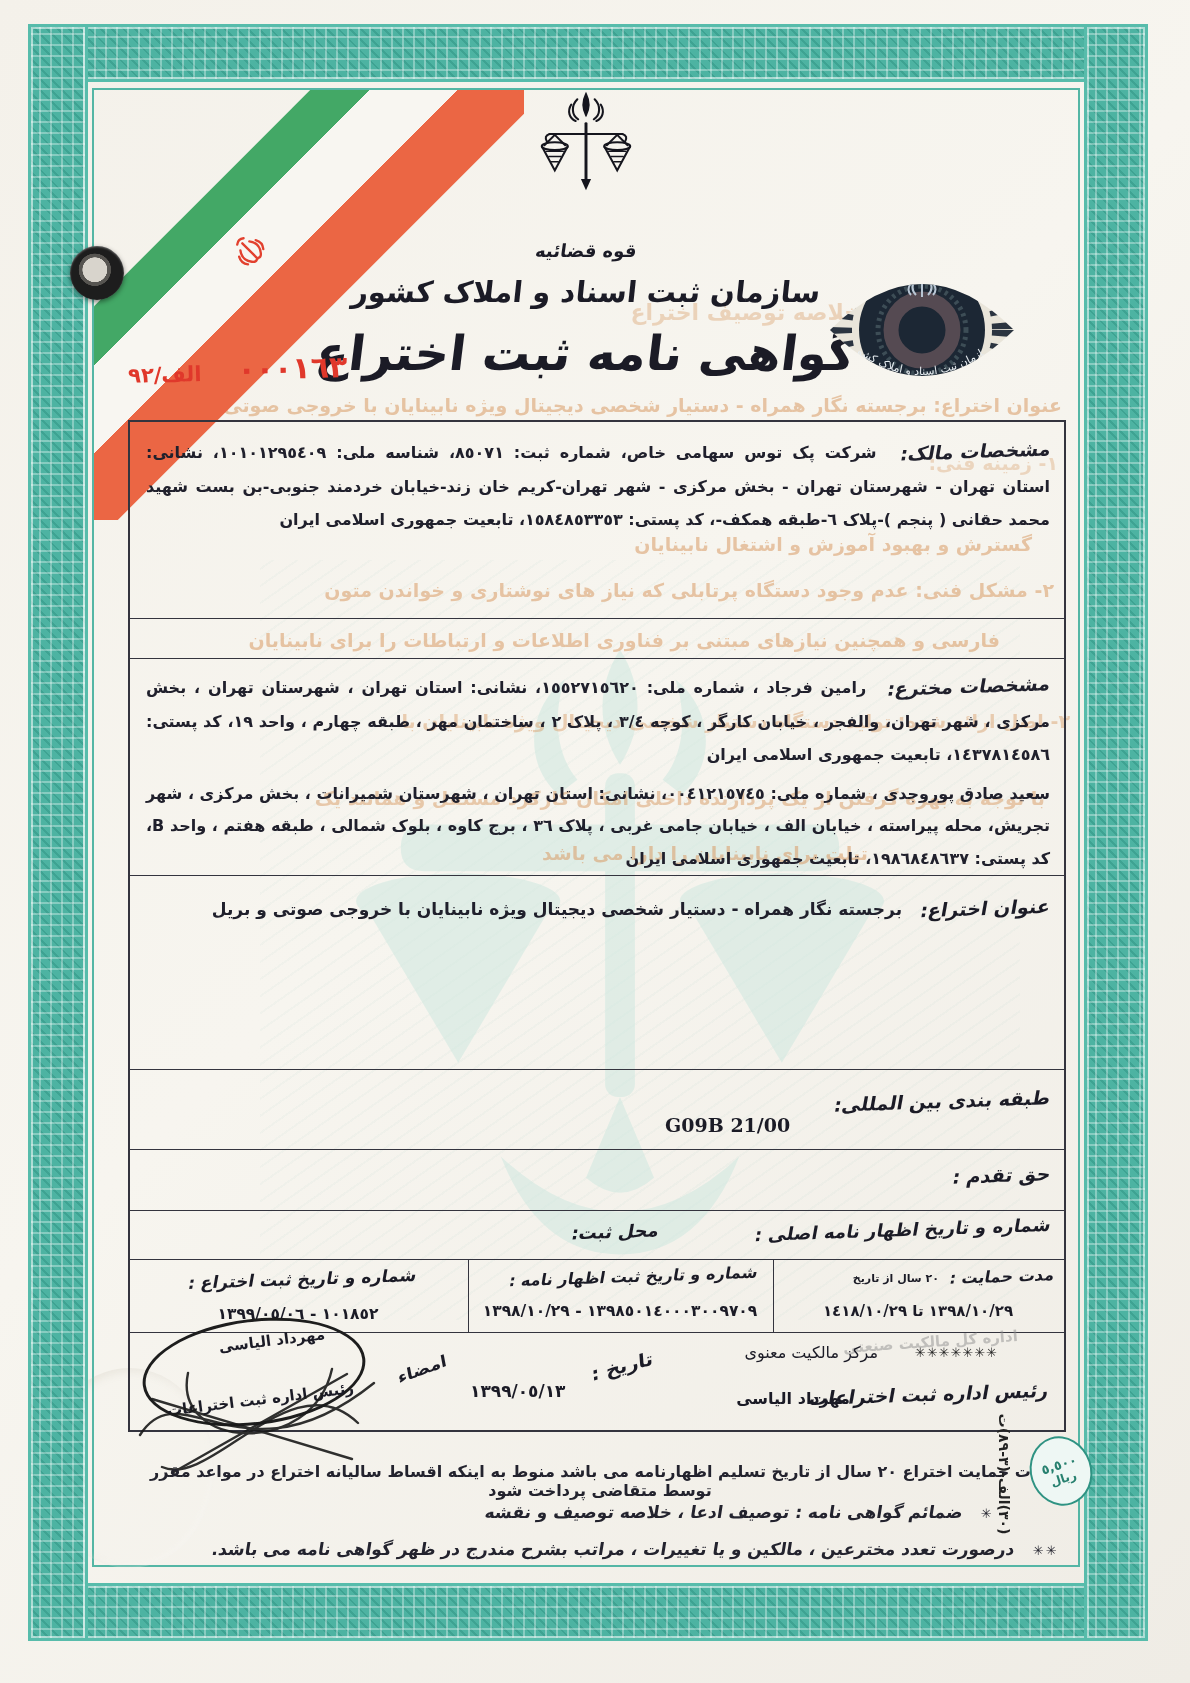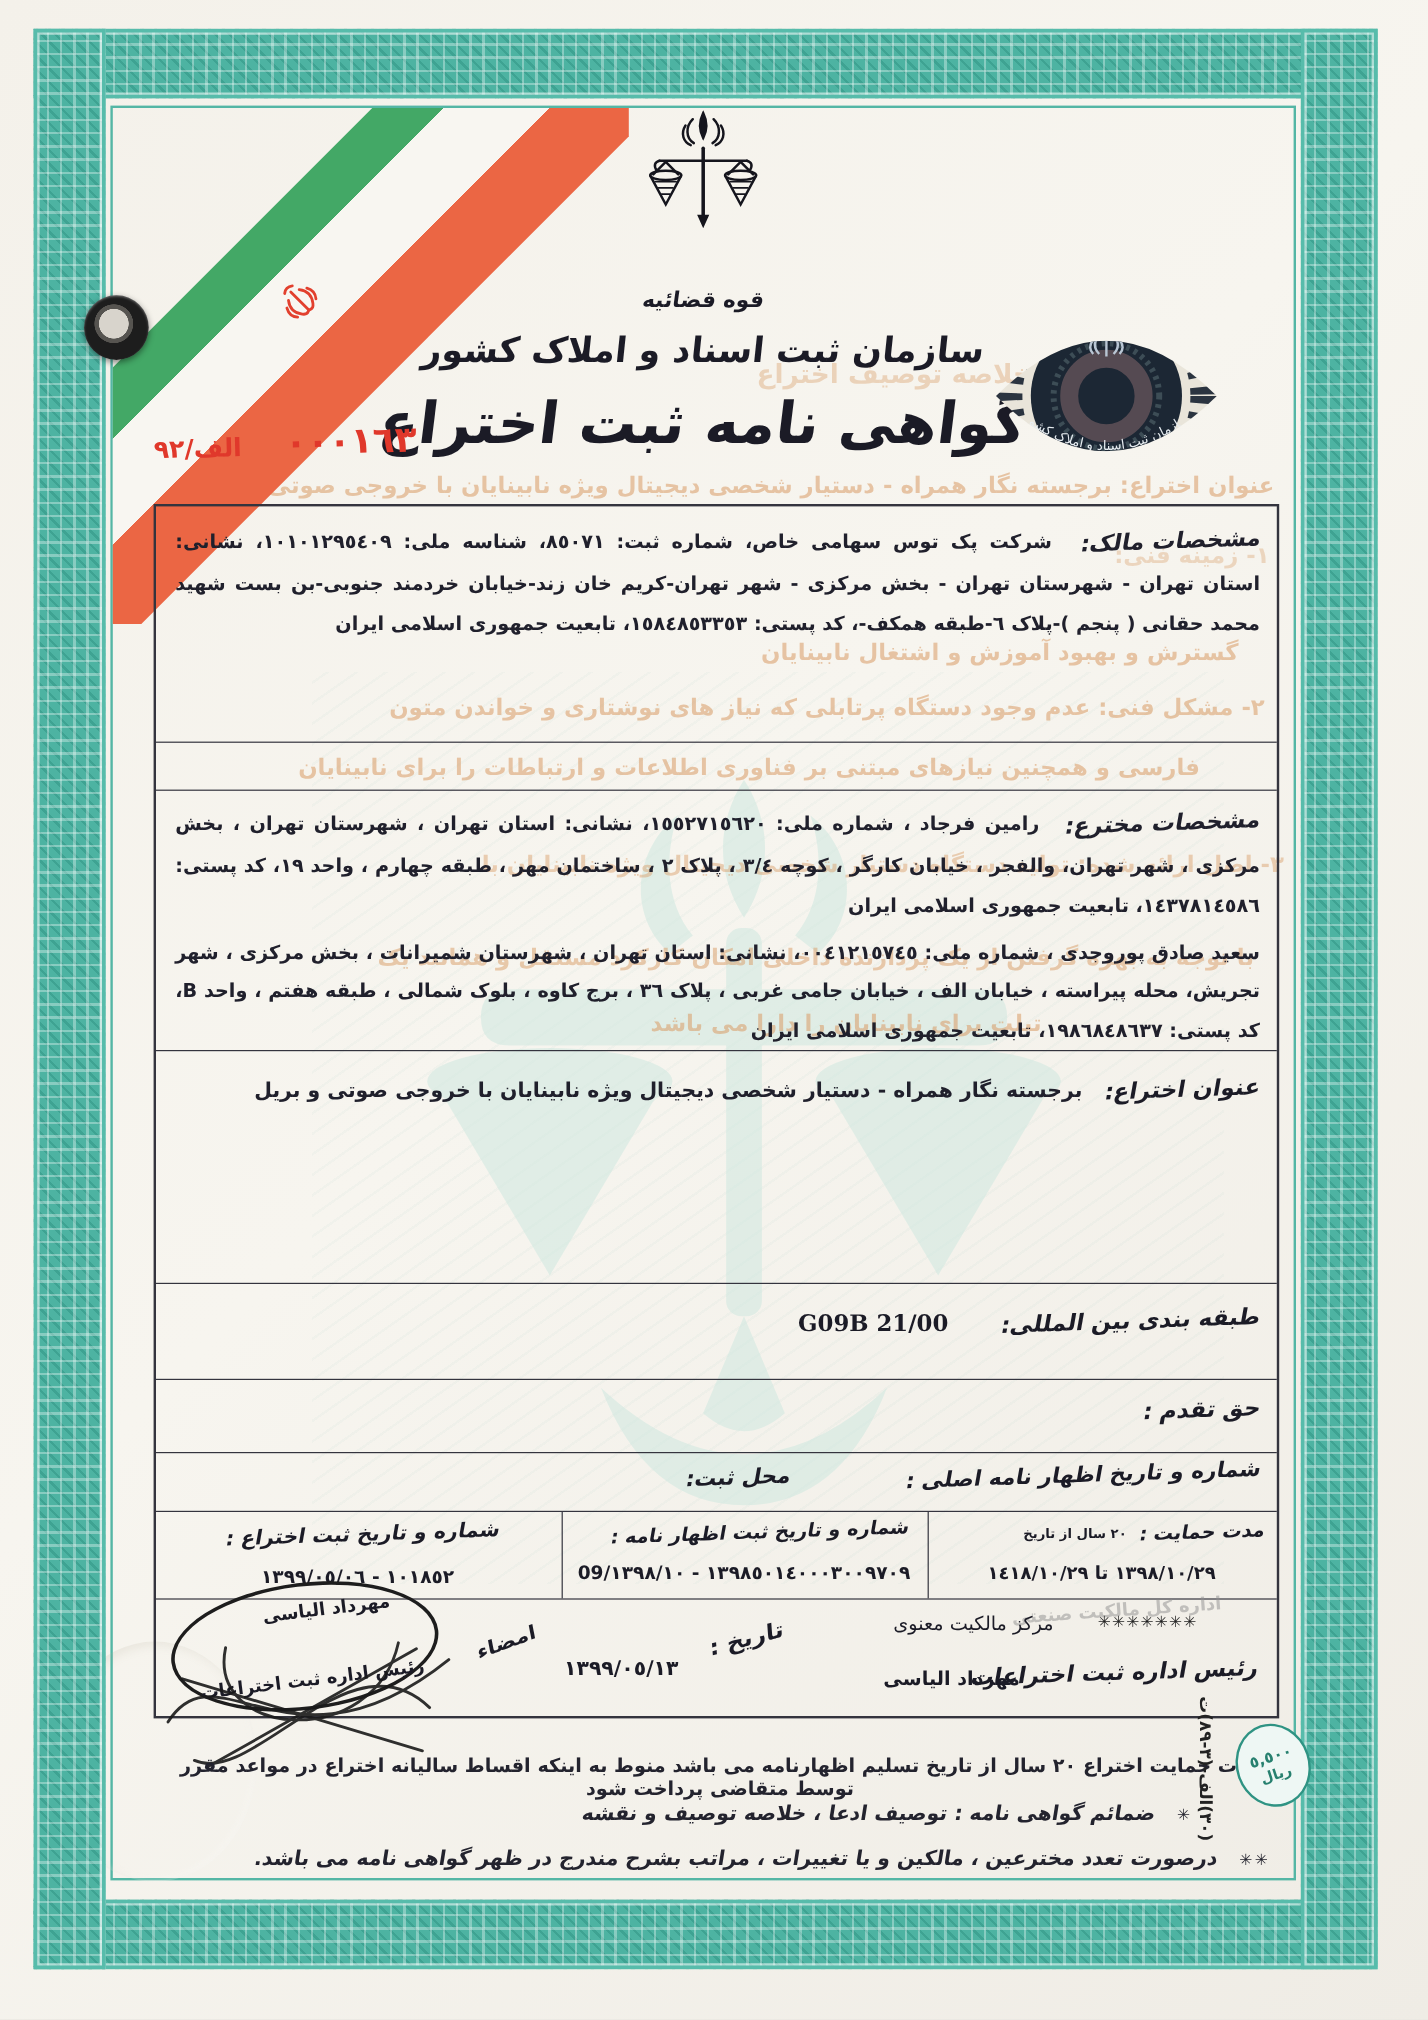"G09B 21/00" .class-val { top: 2px -> 24px }
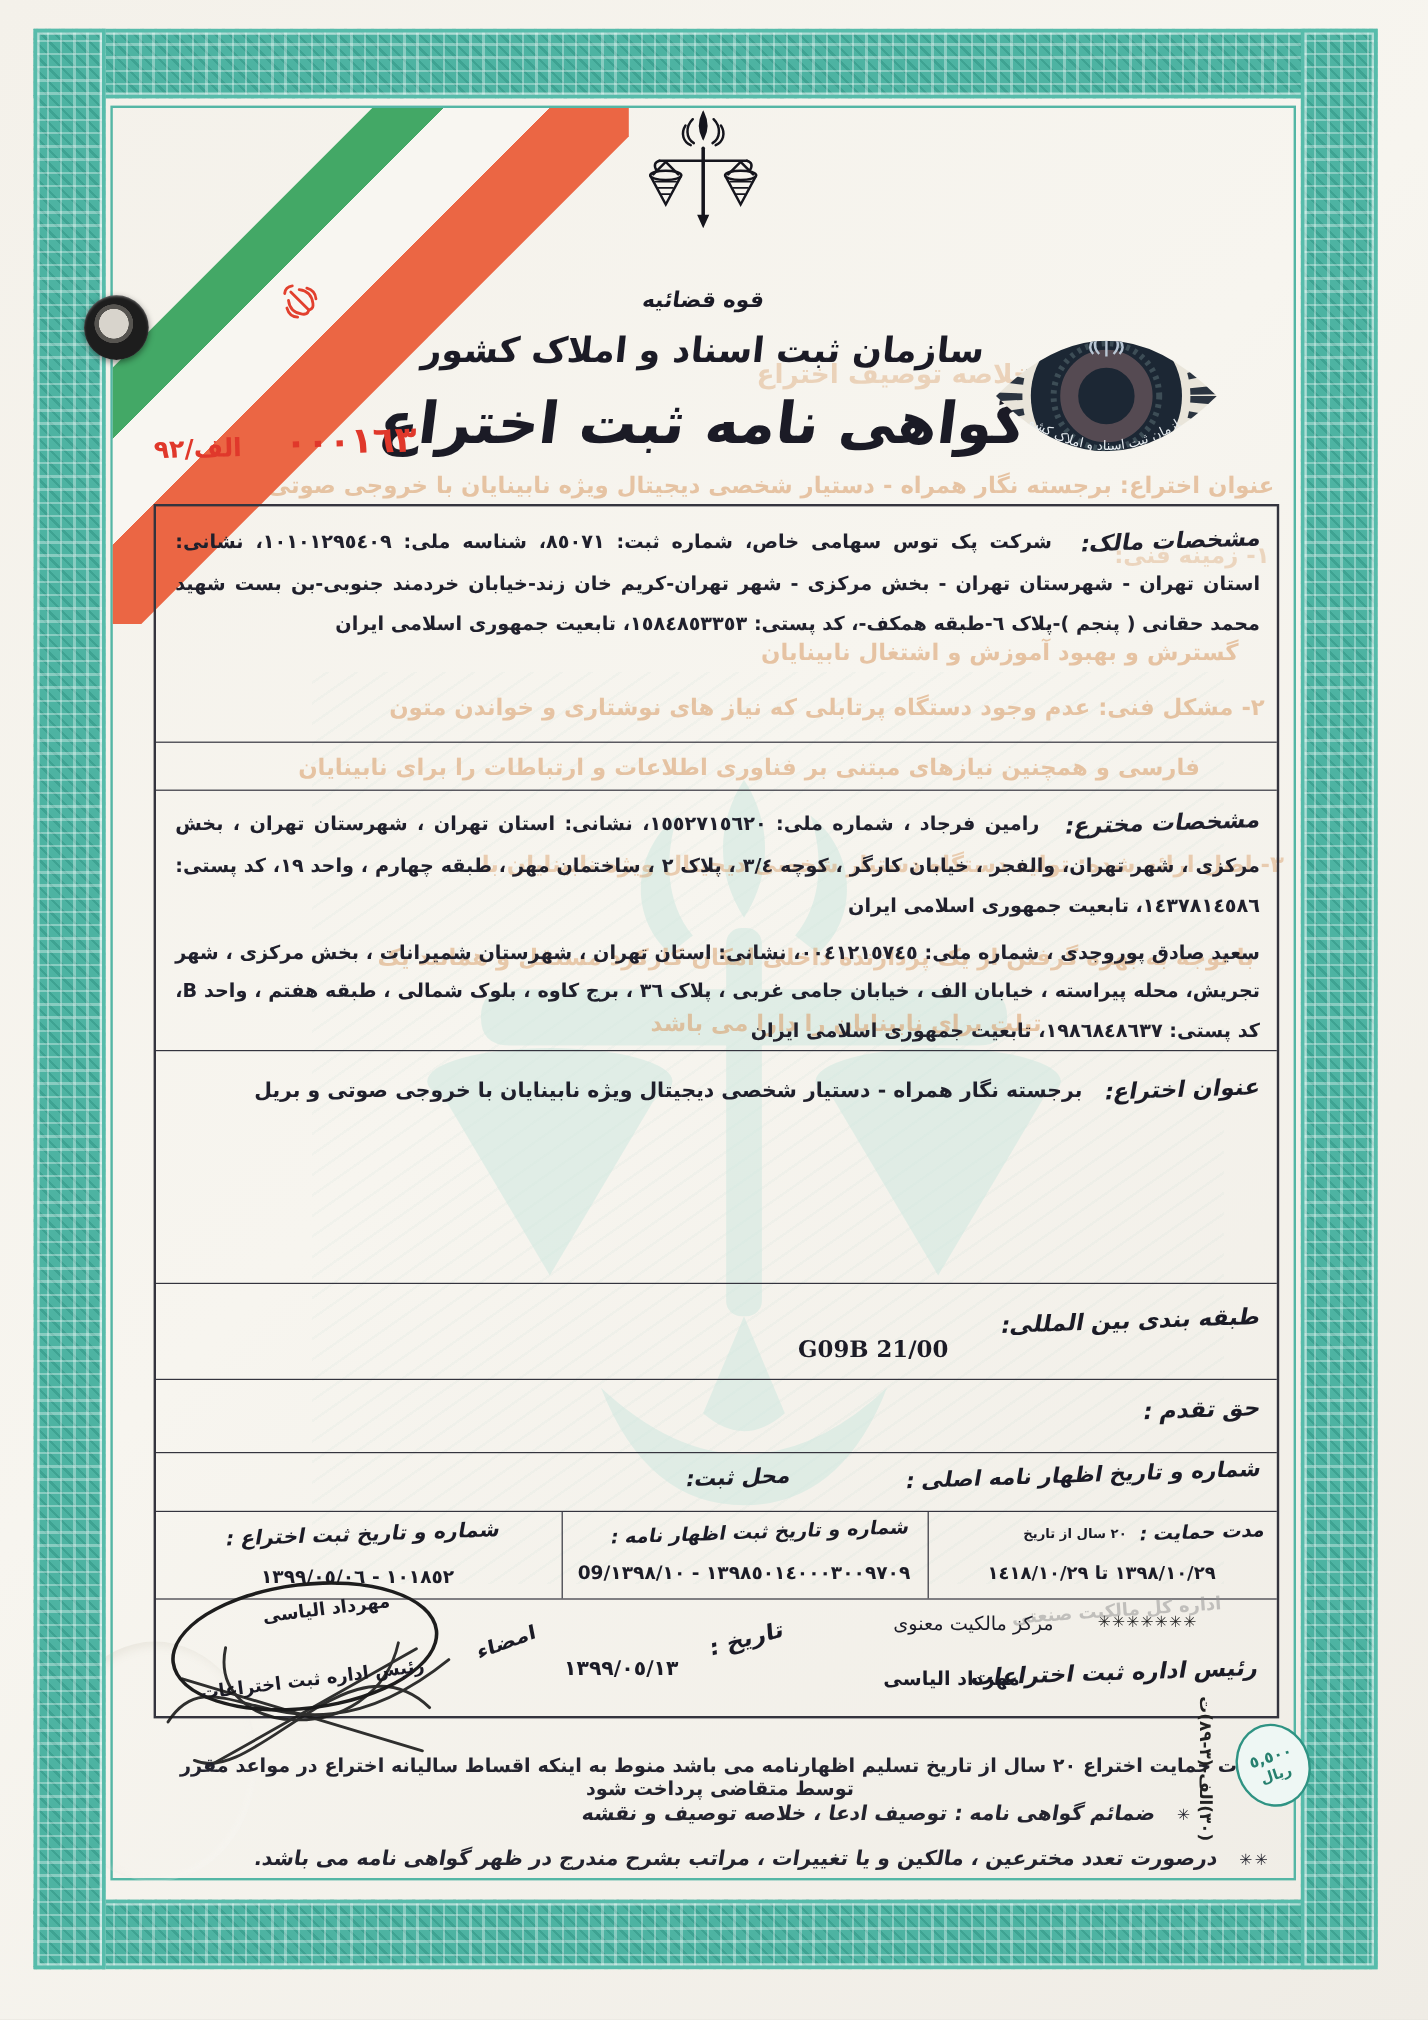"١٣٩٨٥٠١٤٠٠٠٣٠٠٩٧٠٩ - ١٣٩٨/١٠/09" span.cell-val { text: ١٣٩٨/١٠/09 -> ١٣٩٨/١٠/٢٩ }
